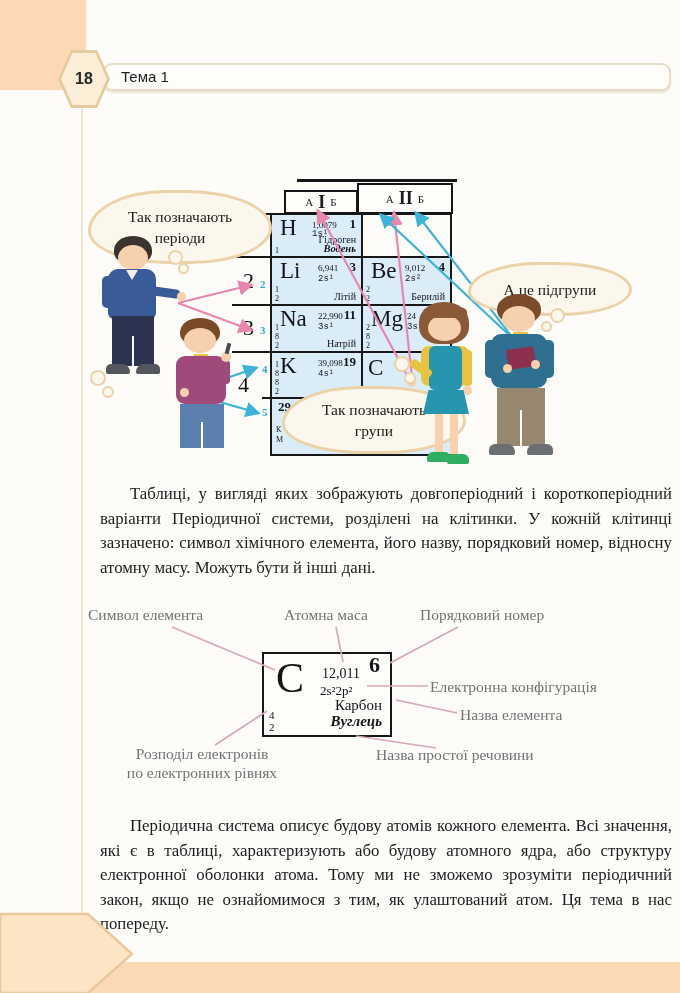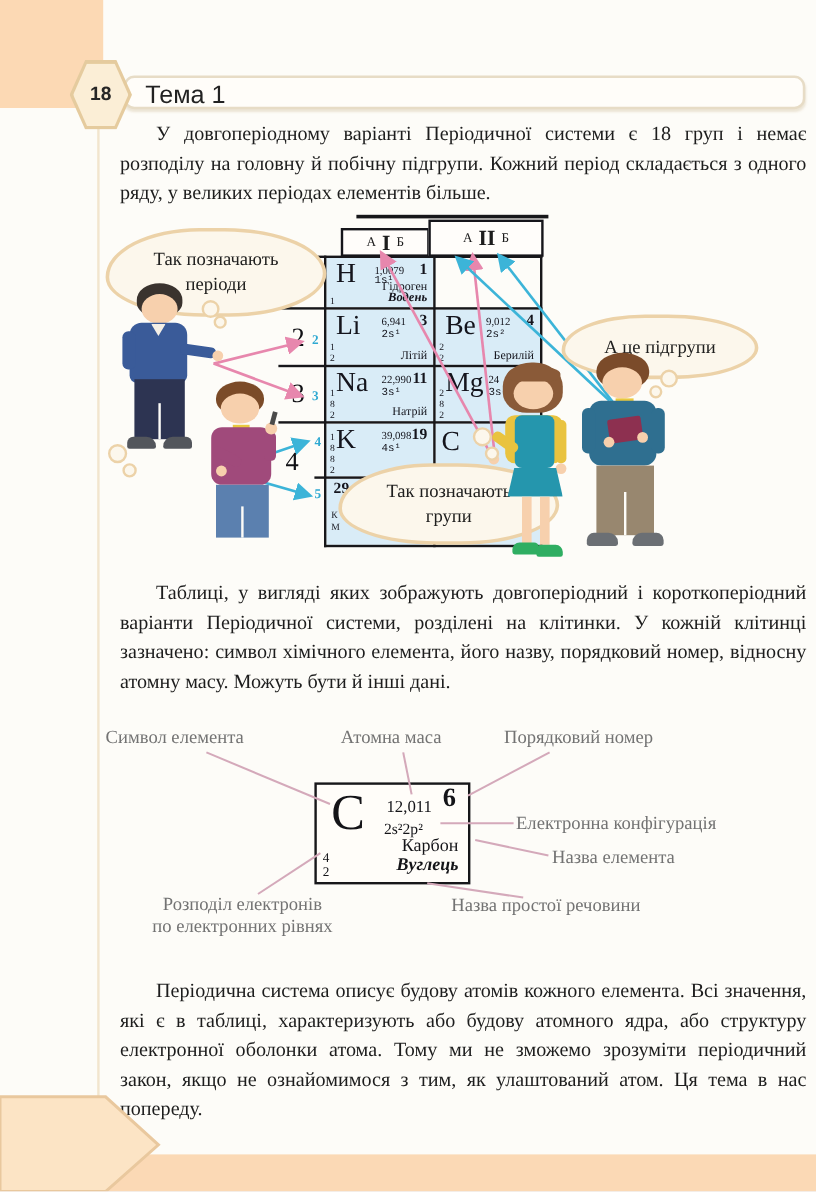"Тема 1" .tab-label { font-size: 21px -> 15px }
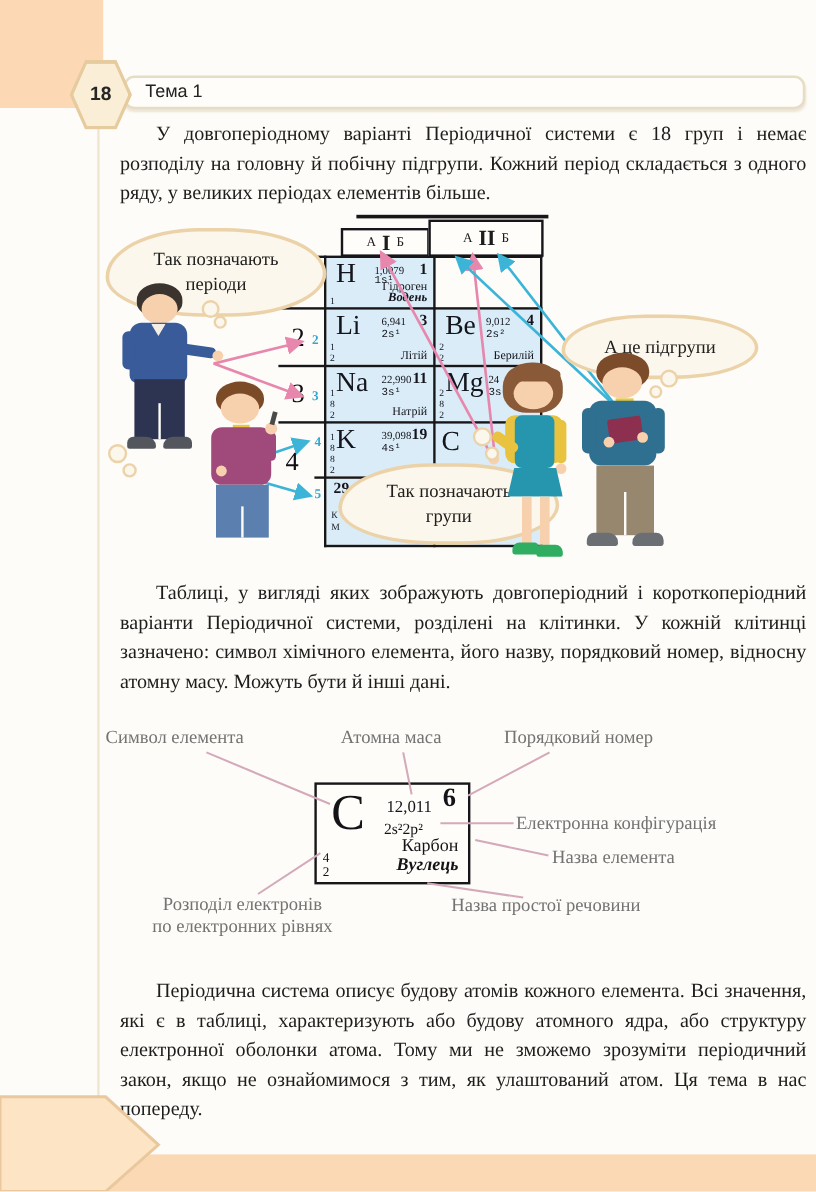"У довгоперіодному варіанті Періодичної" div.abs { html: <div>У довгоперіодному варіанті Періодичної системи є 18 груп і немає розподілу на головну й побічну підгрупи. Кожний період складається з одного ряду, у великих періодах елементів більше.</div> -> none }
